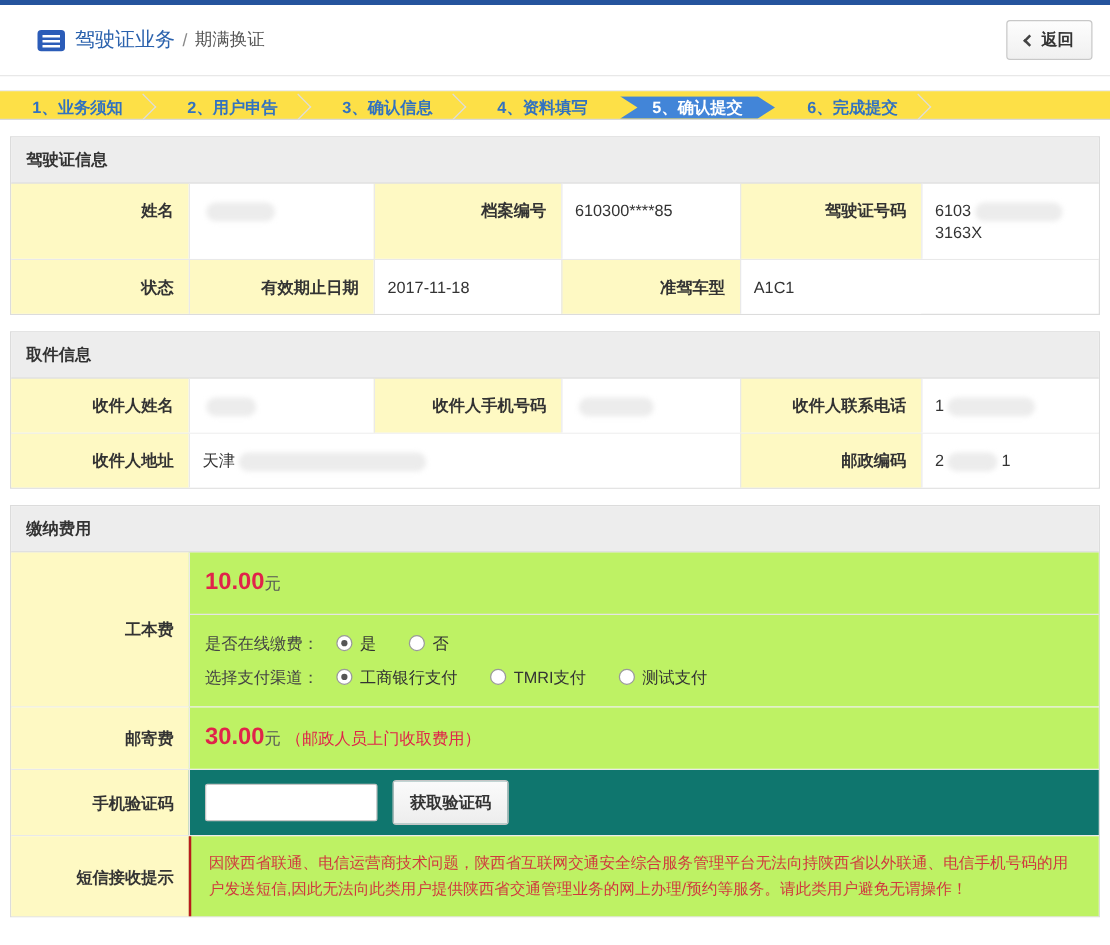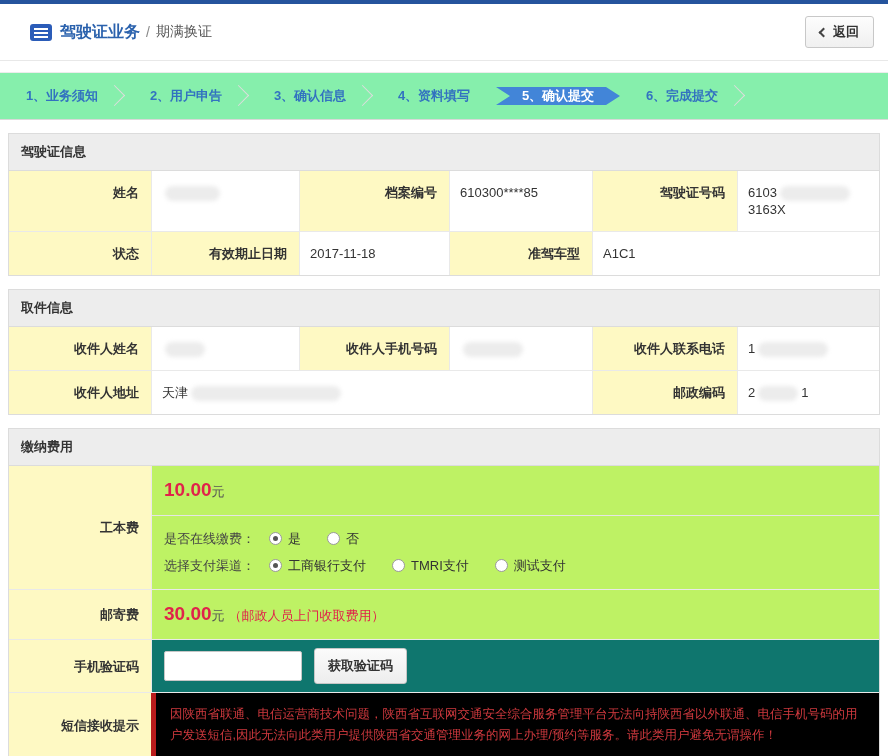"驾驶证业务" .hdr-title { font-weight: bold -> normal }
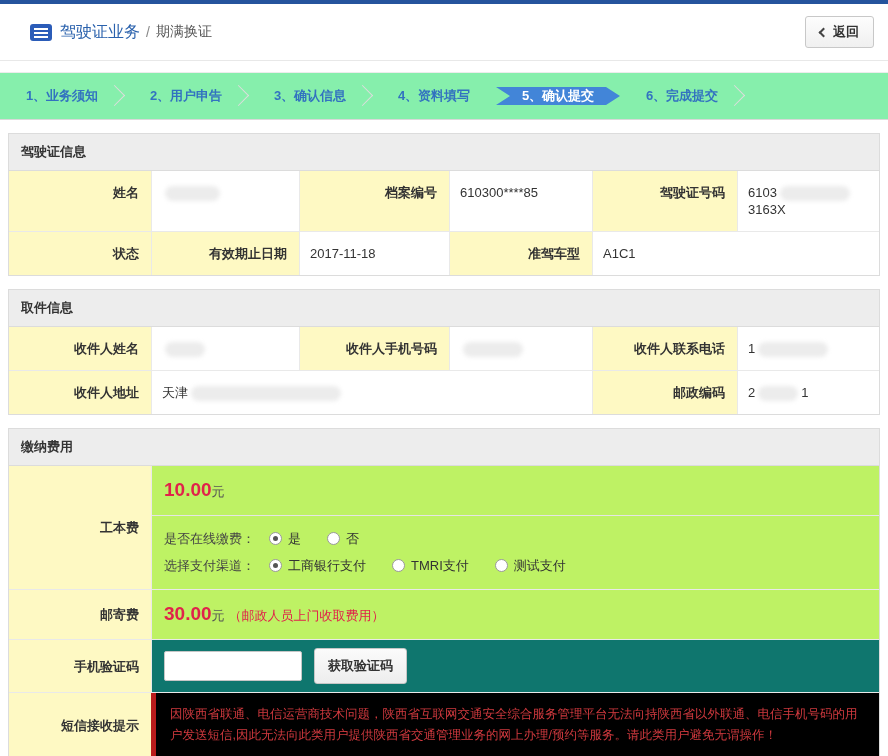"1、业务须知" .steps { align-items: center -> flex-end; background: #86efac -> #fde047; height: 48px -> 24px }
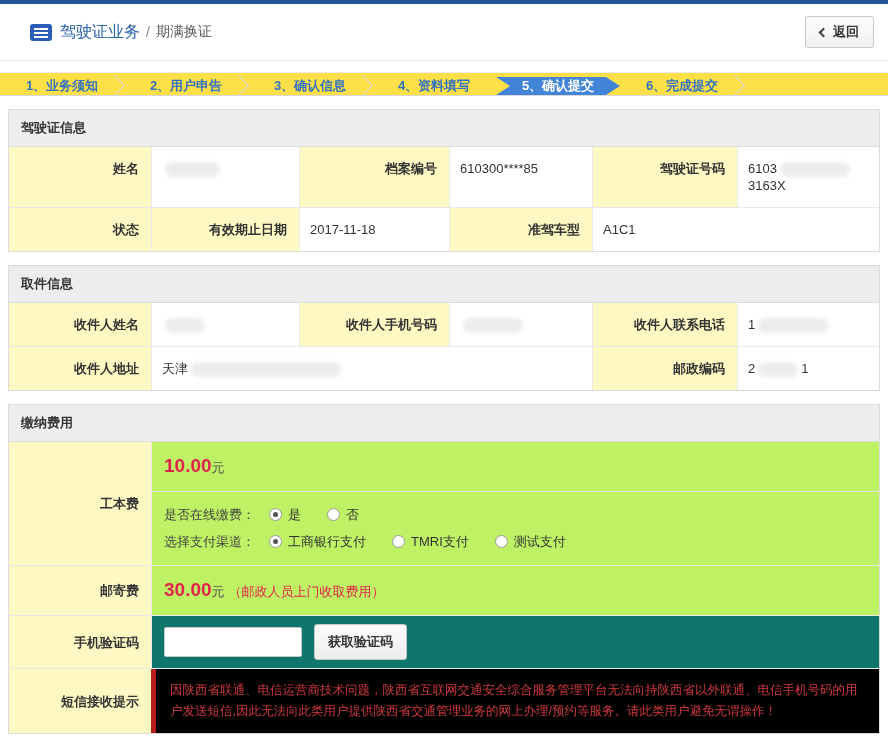"因陕西省联通、电信运营商技术问题，陕西省互联网交通安全综合服务管理平台无法向持陕" .sms-cell { background: #000000 -> #bef264; border-left: 5px solid #b91c1c -> 2px solid #b91c1c }
